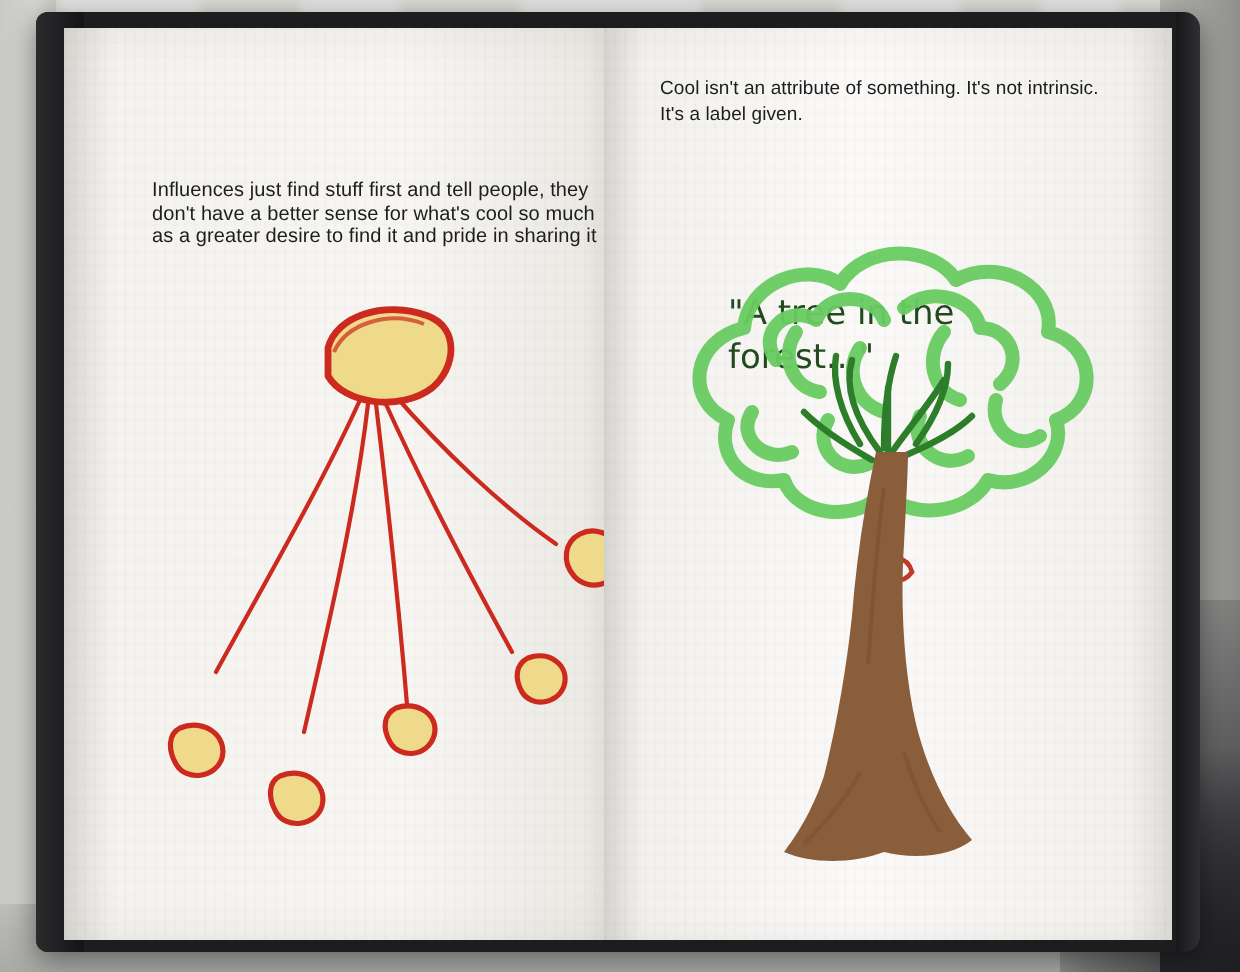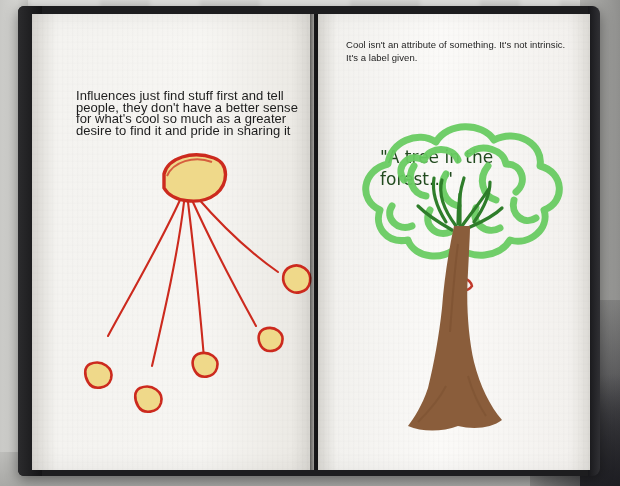"Cool isn't an attribute of" .page-right { left: 300px -> 284px; padding-left: none -> 12px }
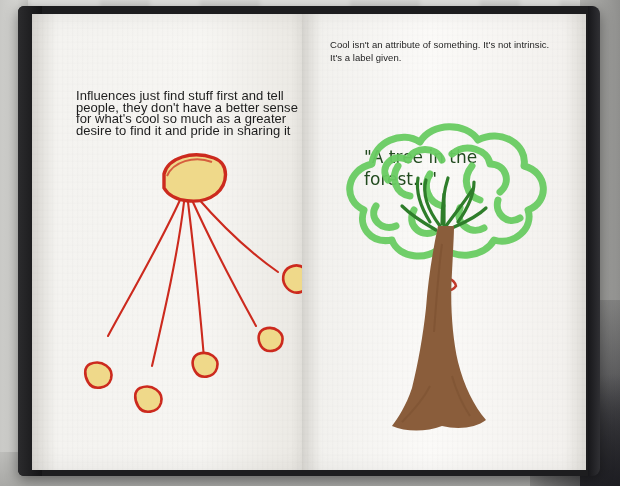"Influences just find stuff first" .note-text { font-size: 13px -> 10px }
